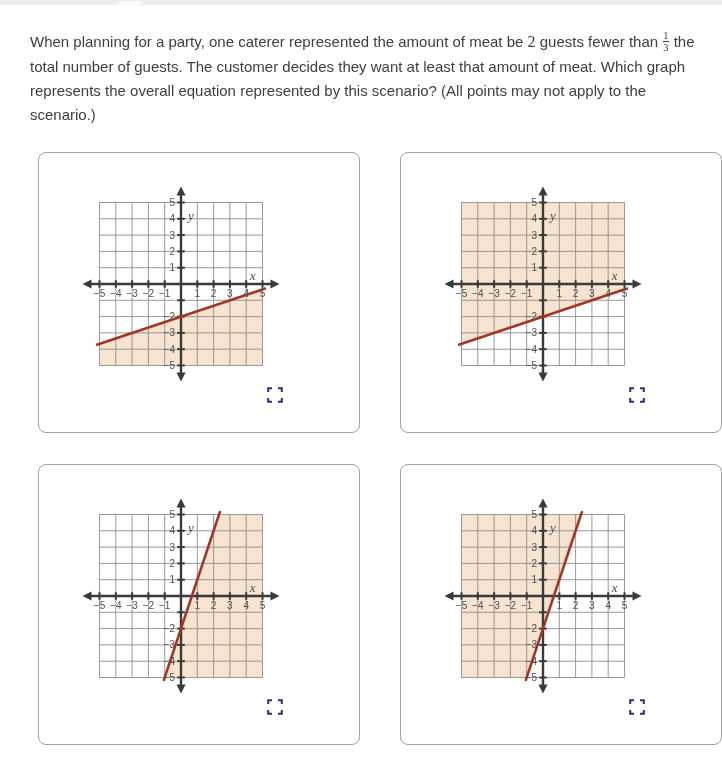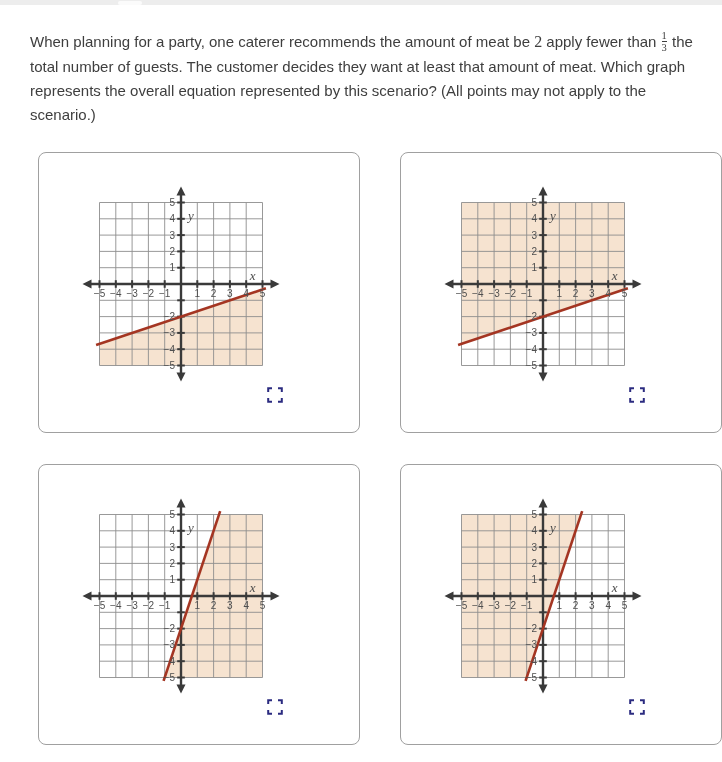"When planning for a party," span { text: recommends -> represented }
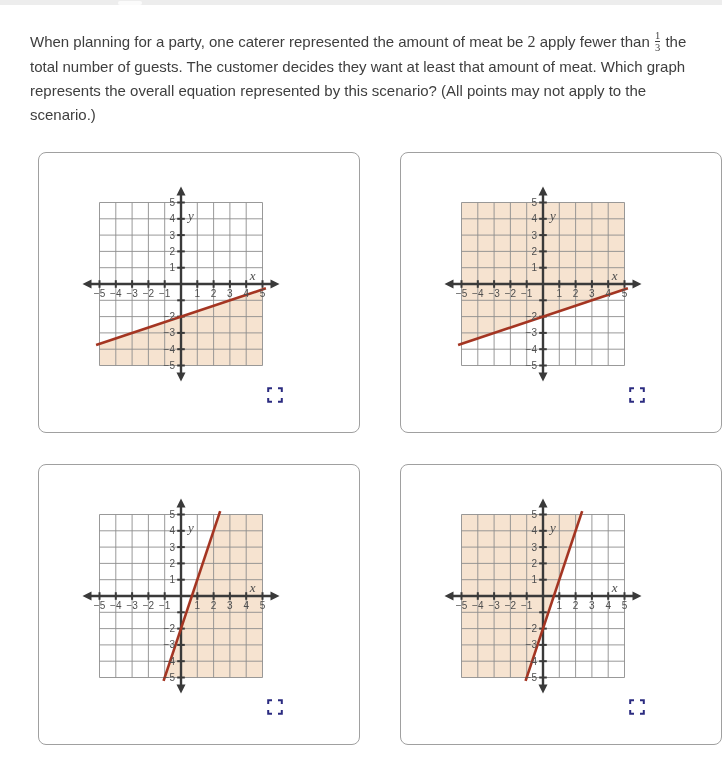"apply fewer than" span { text: apply -> guests }
